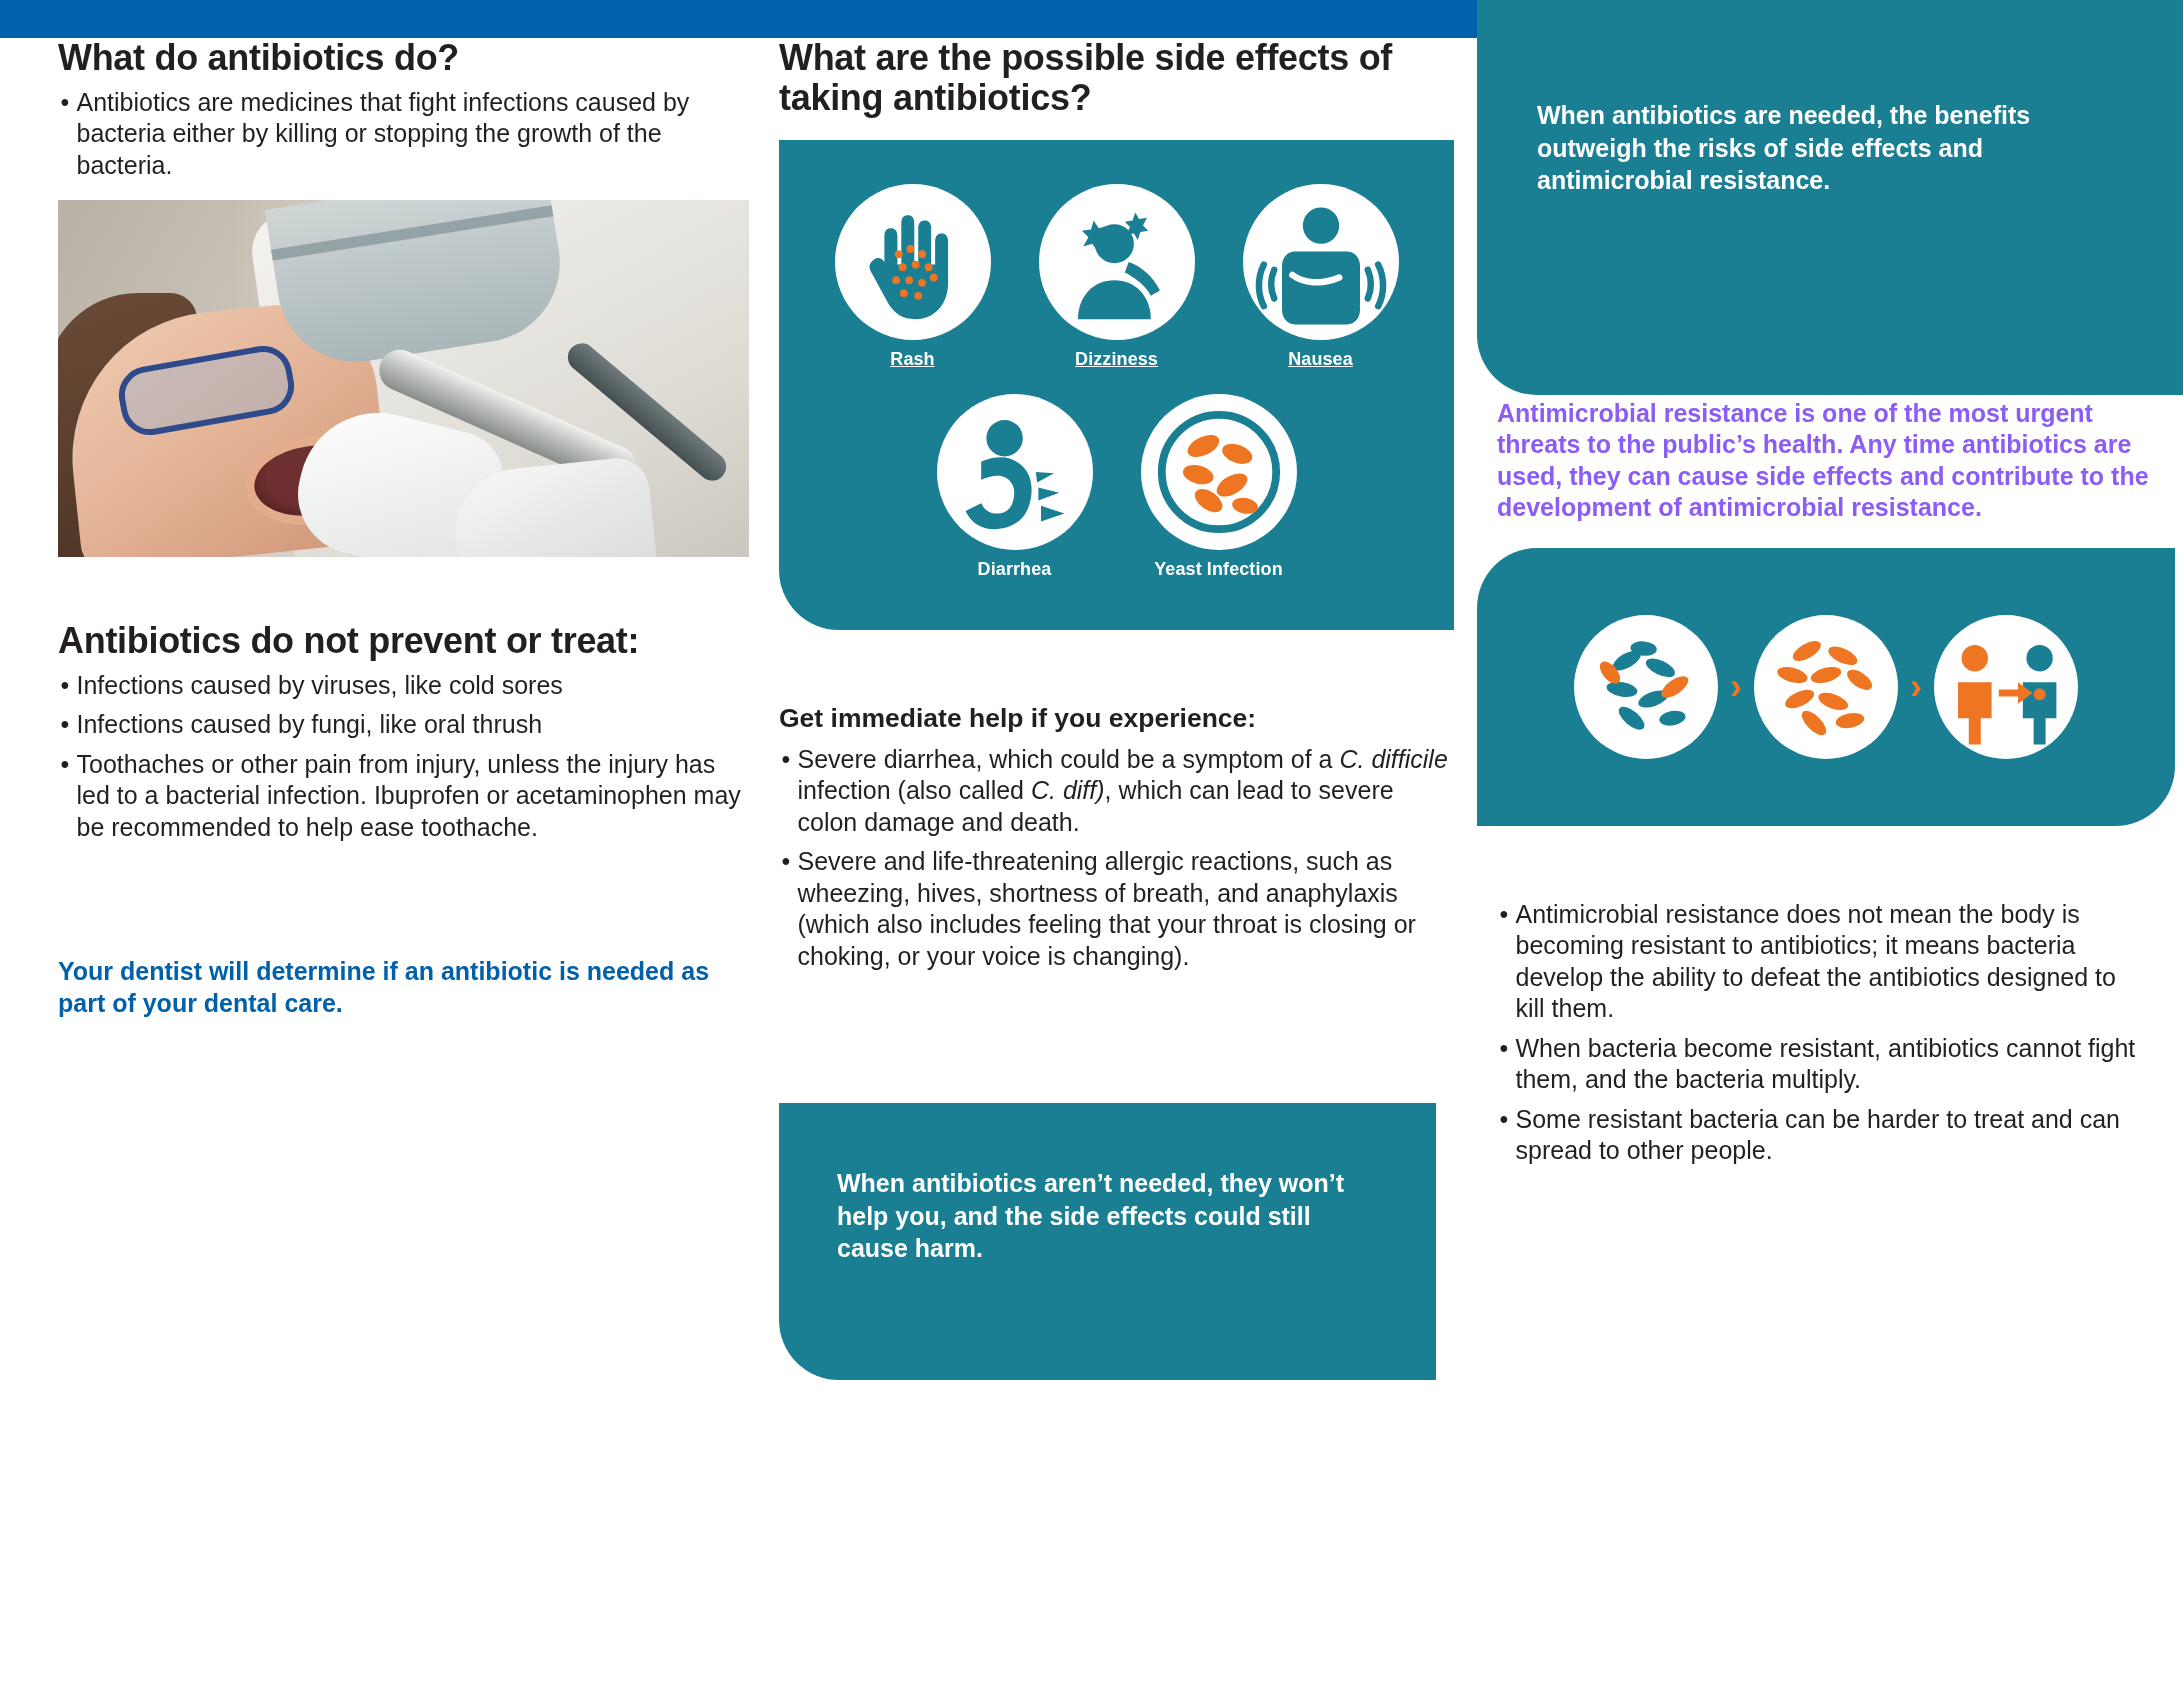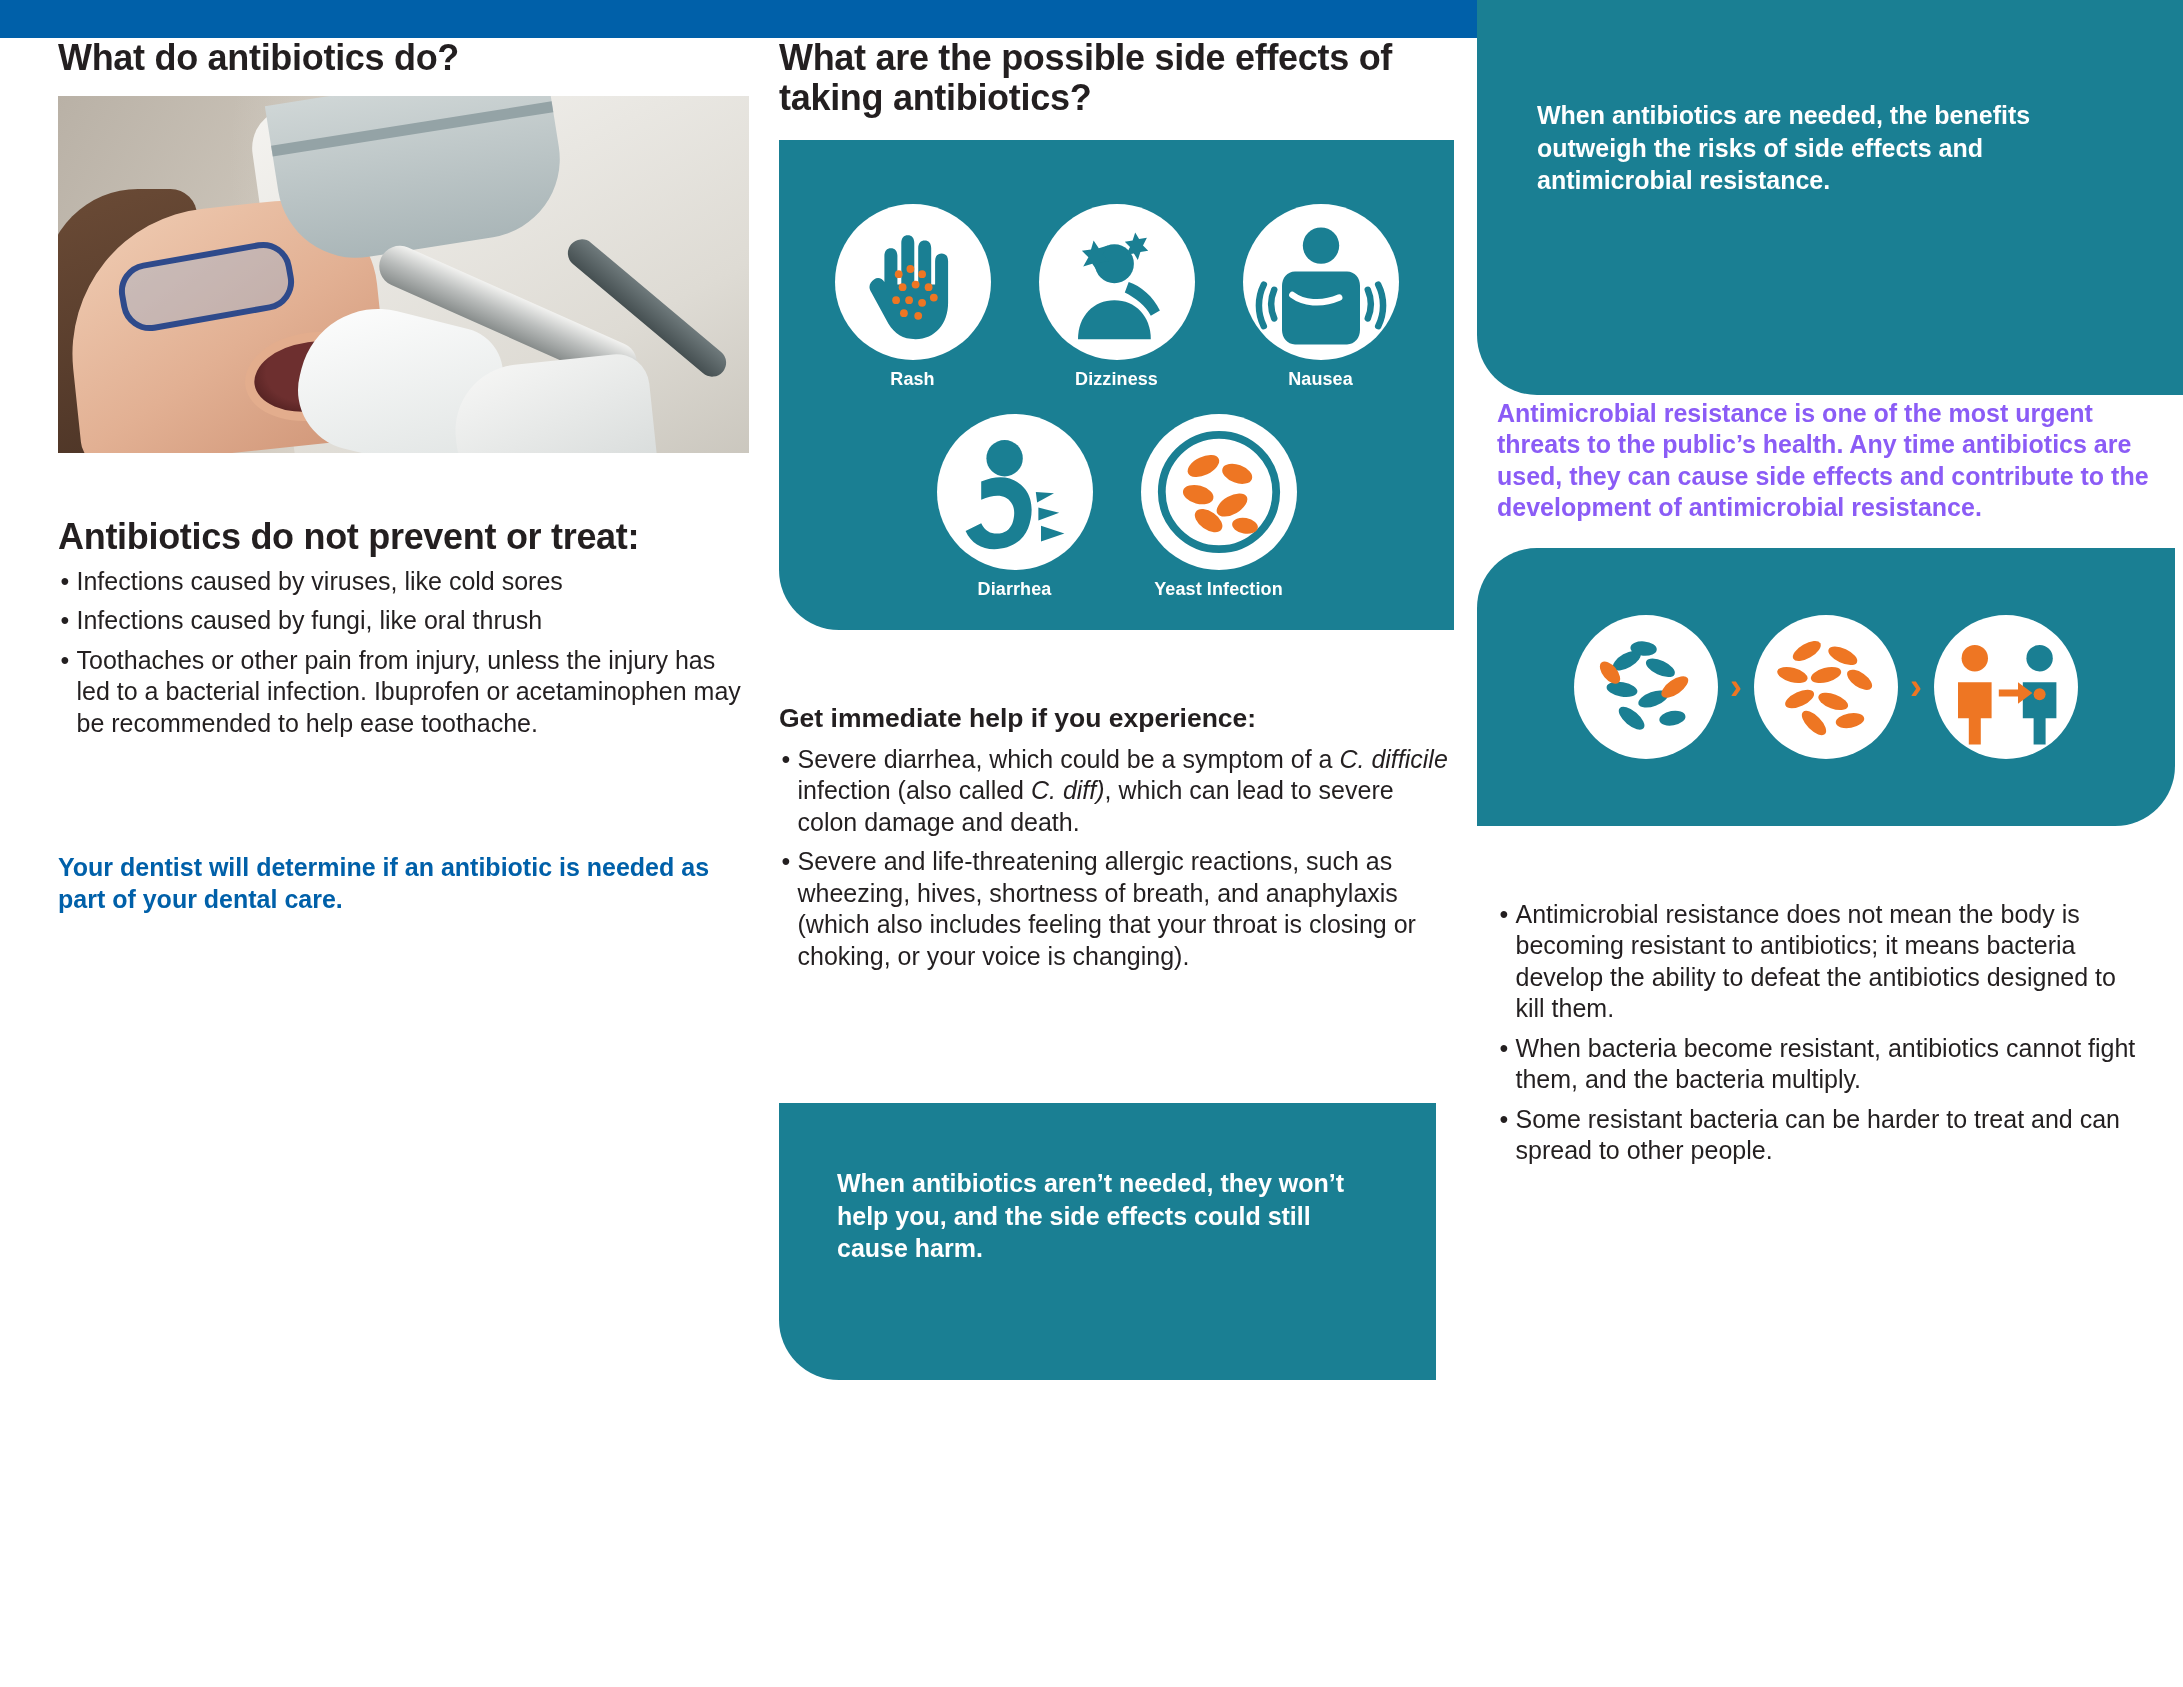"Antibiotics are medicines that fight" li { html: none -> <li>Antibiotics are medicines that fight infections caused by bacteria either by killing or stopping the growth of the bacteria.</li> }
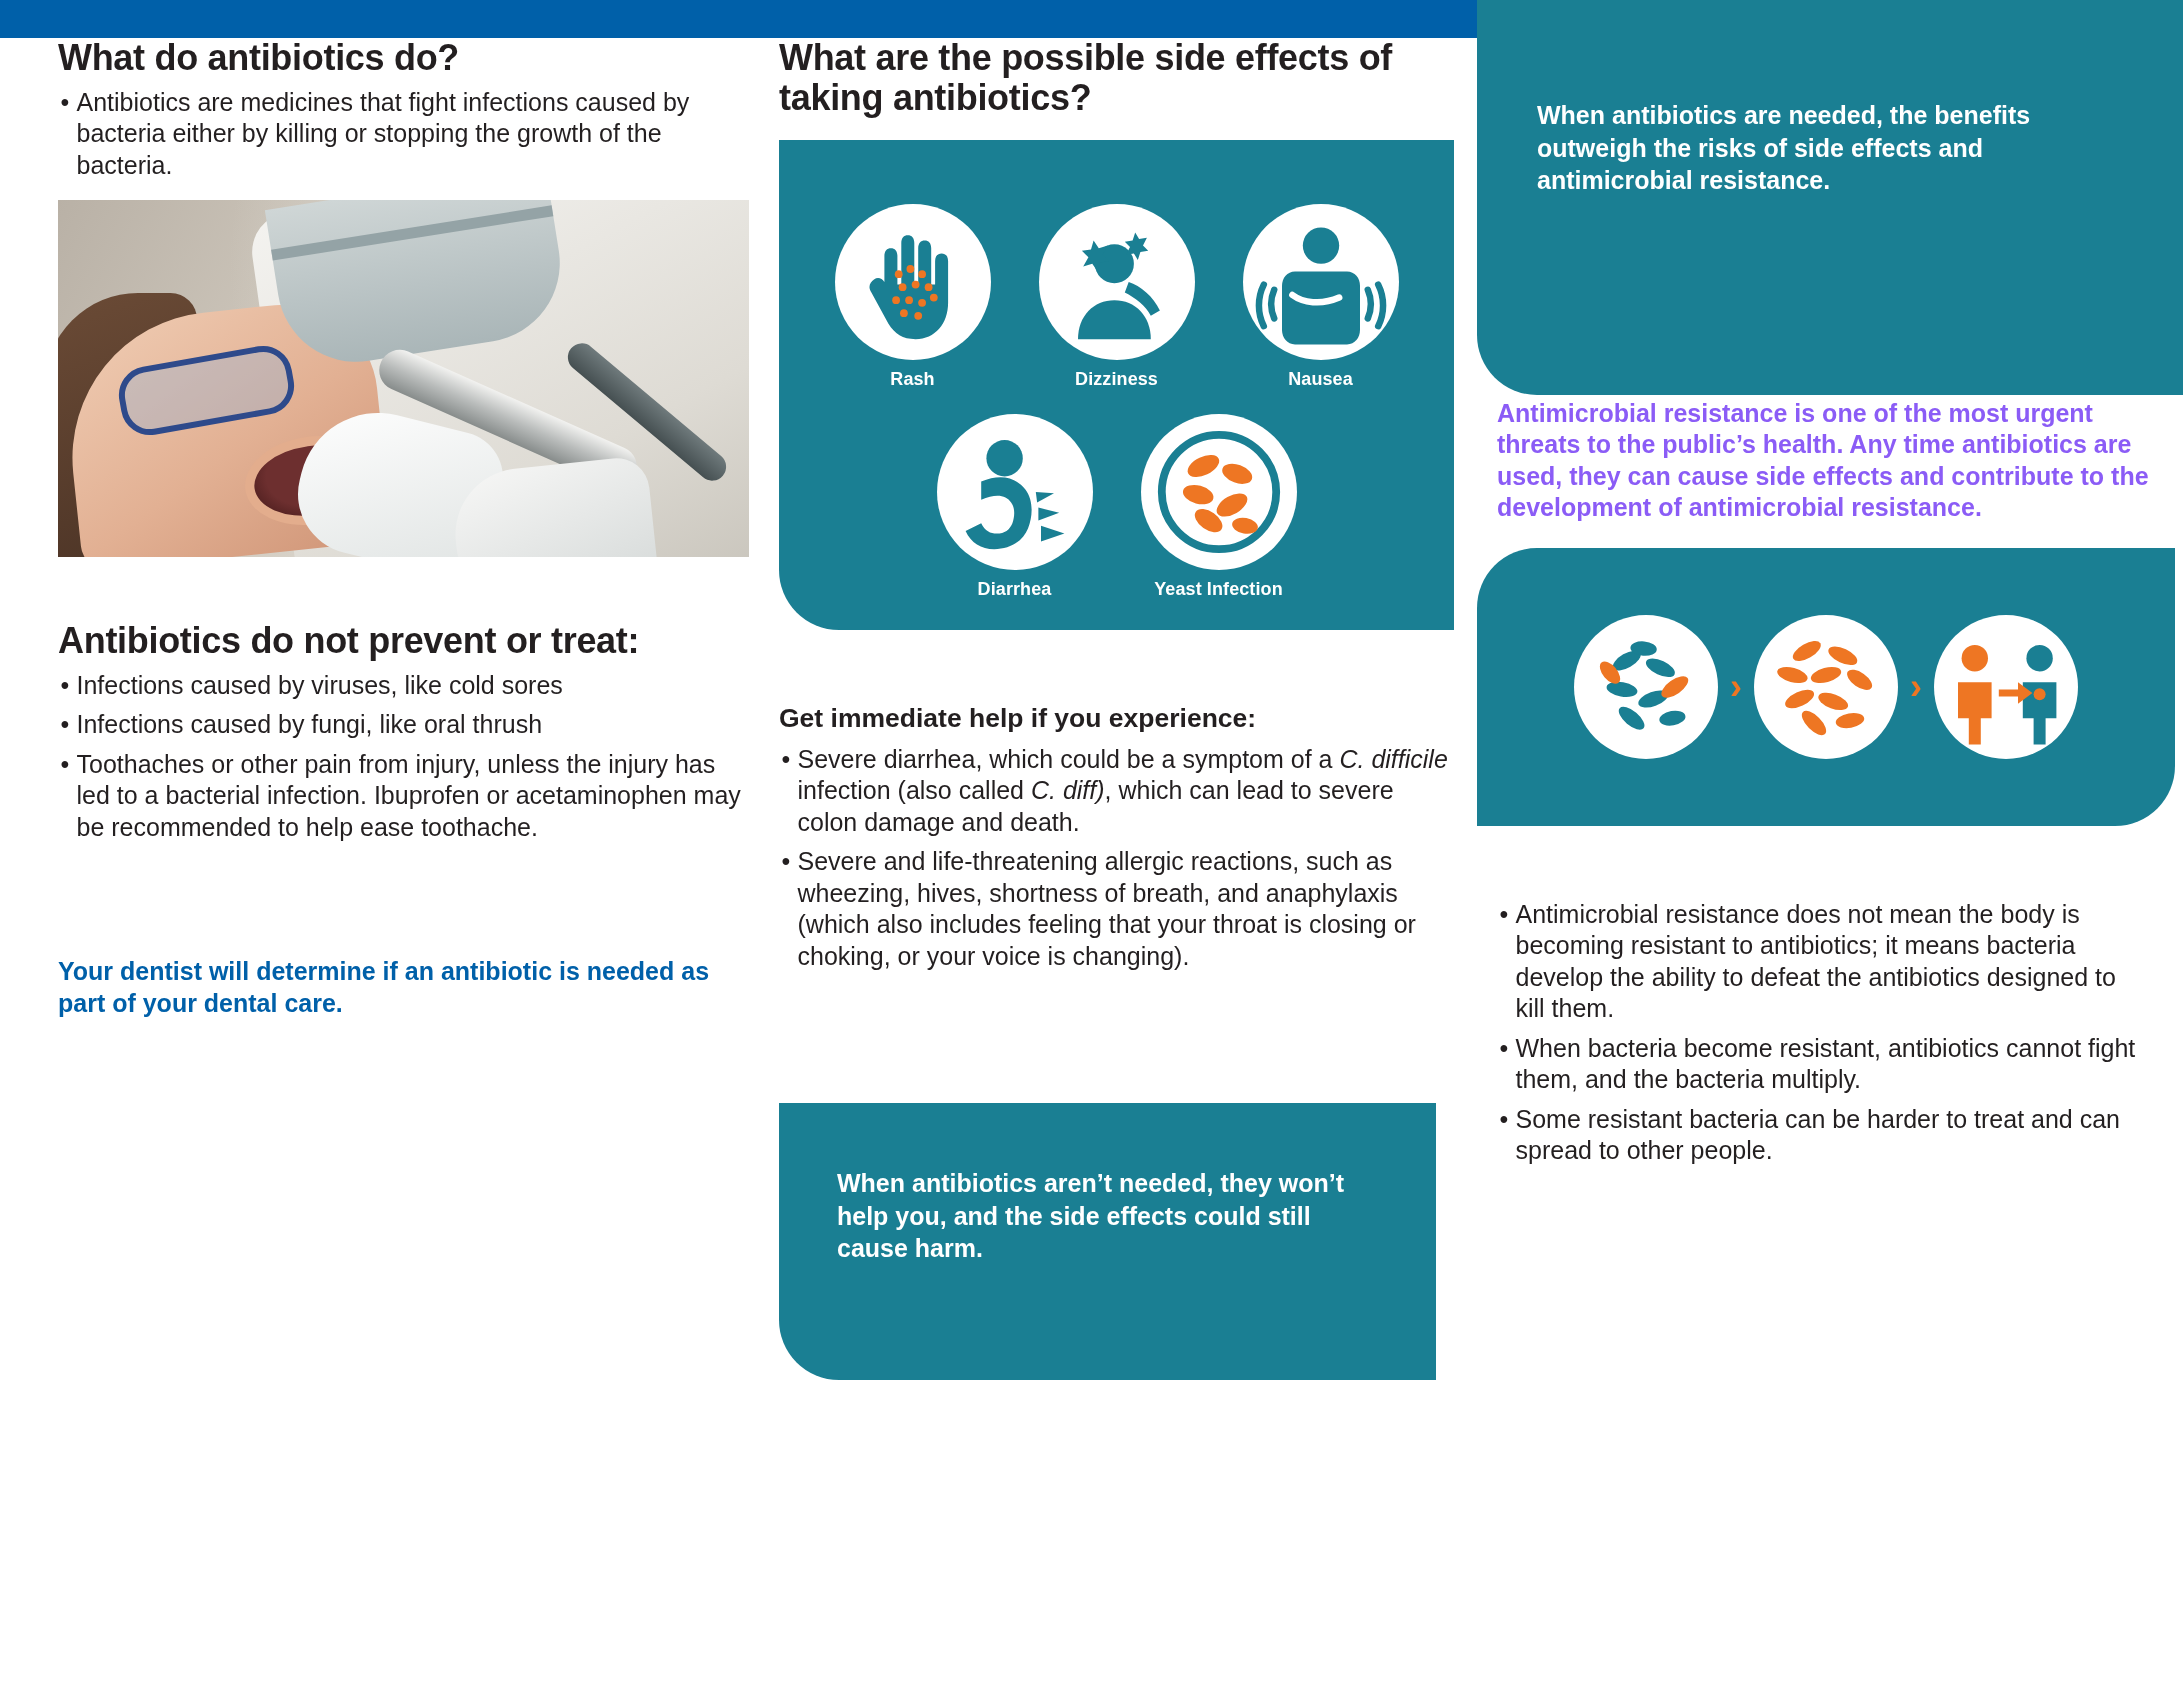"Rash" .icon-row.r1 { padding-top: 64px -> 44px; text-decoration: none -> underline }
